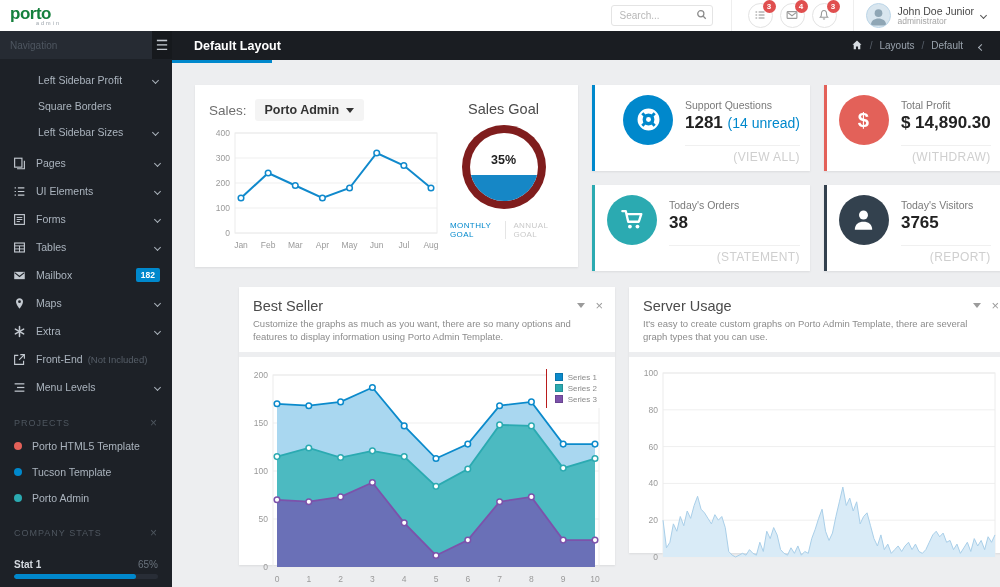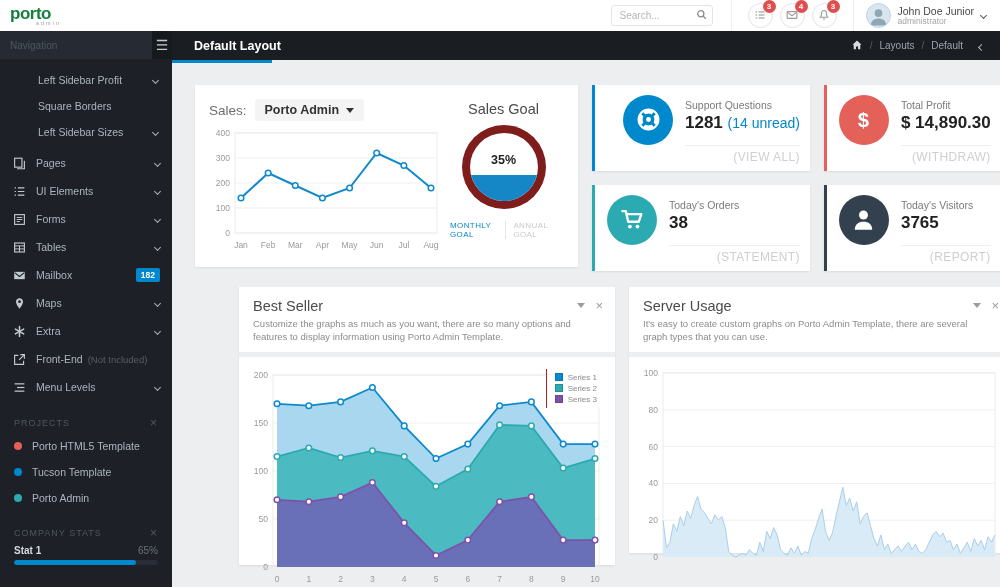"Stat 1" .stat-row { margin: 6px 0 4px -> 20px 0 4px }
